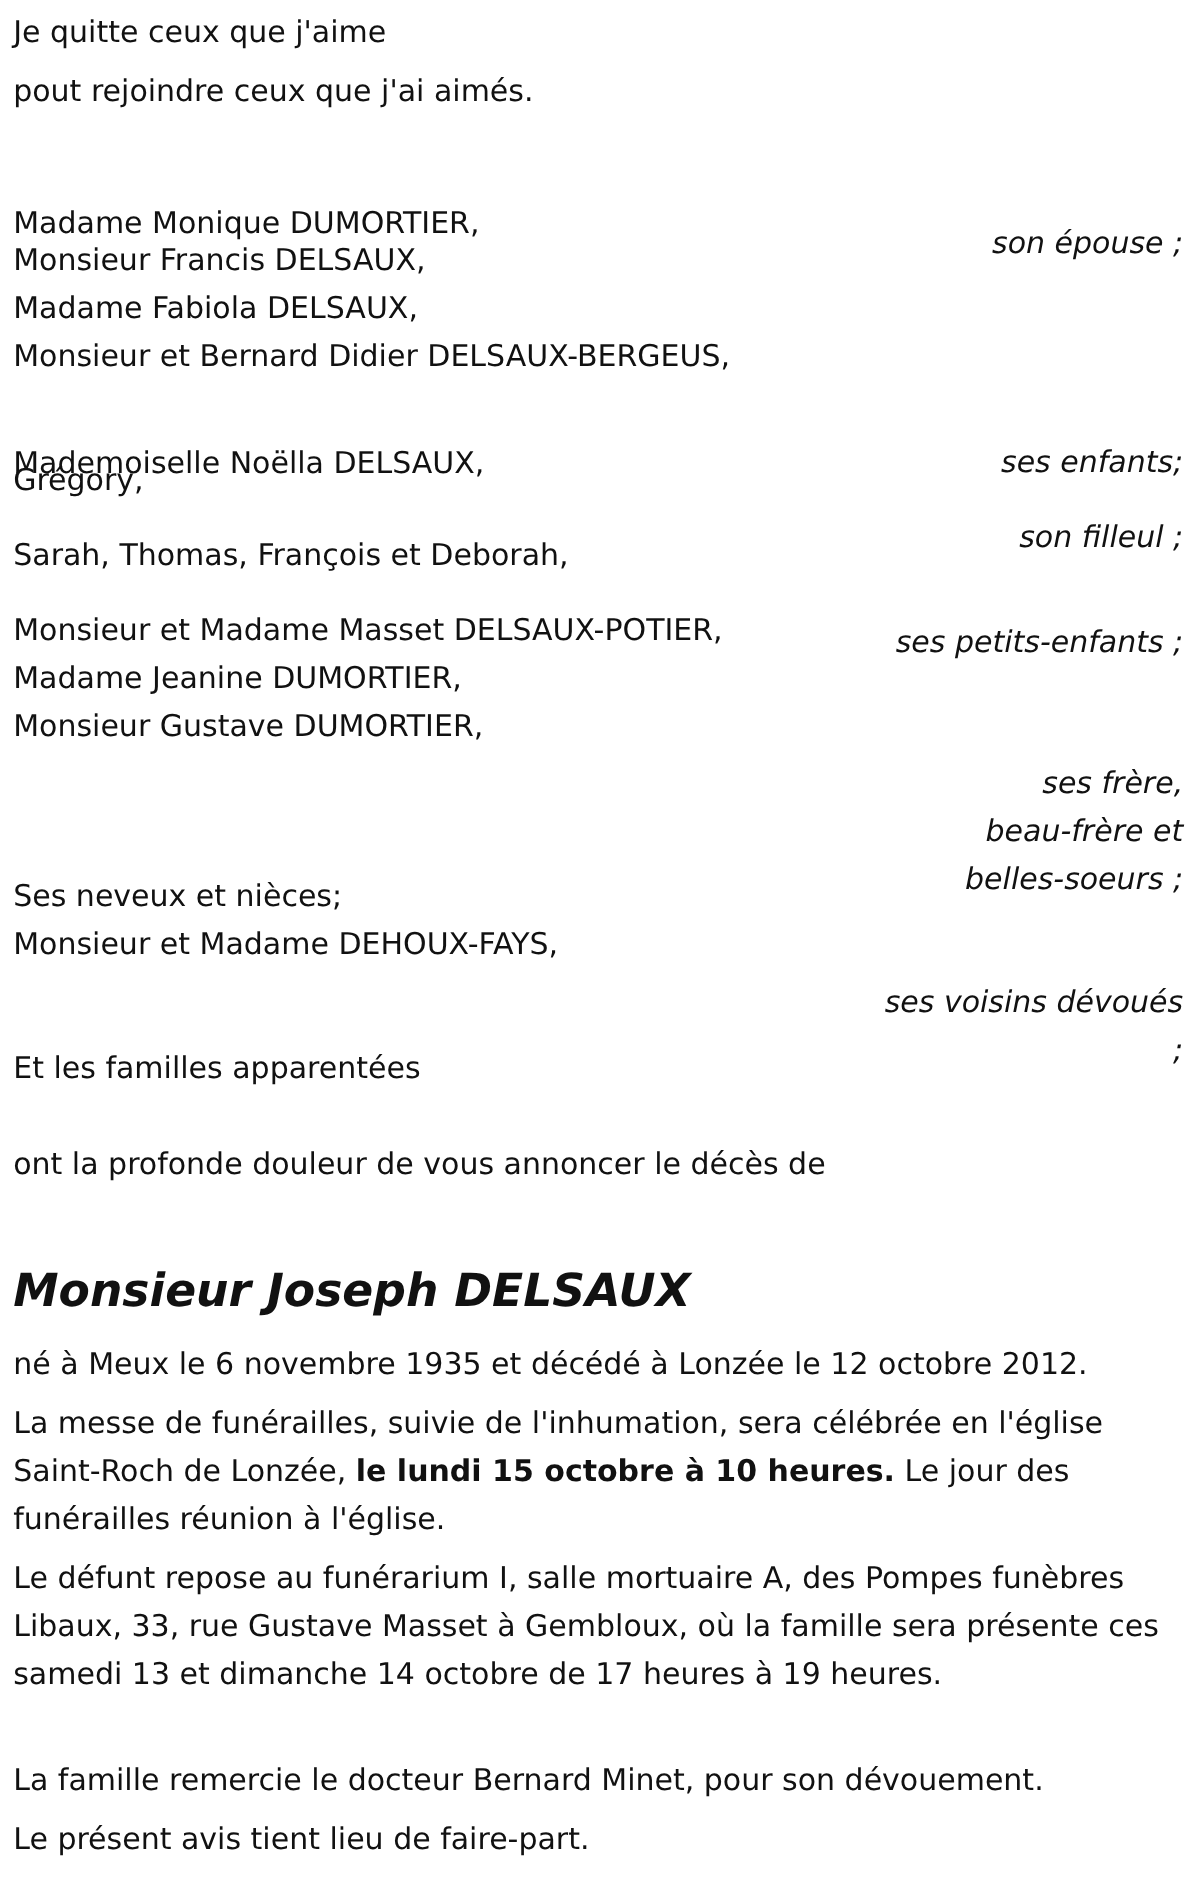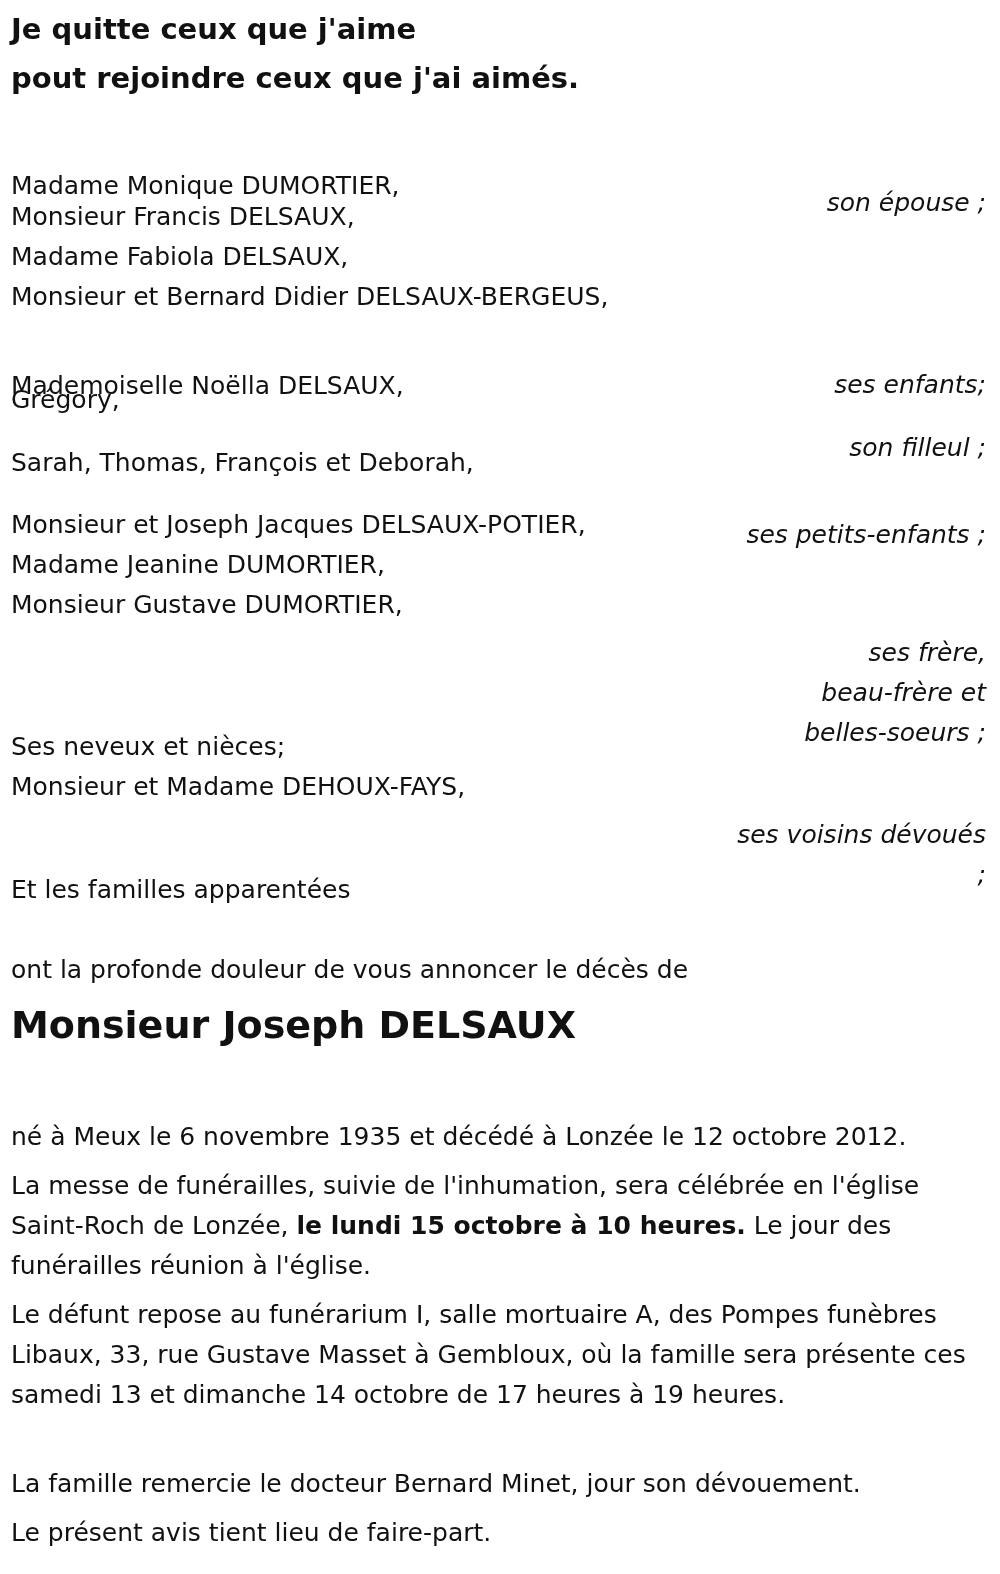"Je quitte ceux que j'aime" .epitaph { font-size: 29px -> 25px; font-weight: bold -> normal }
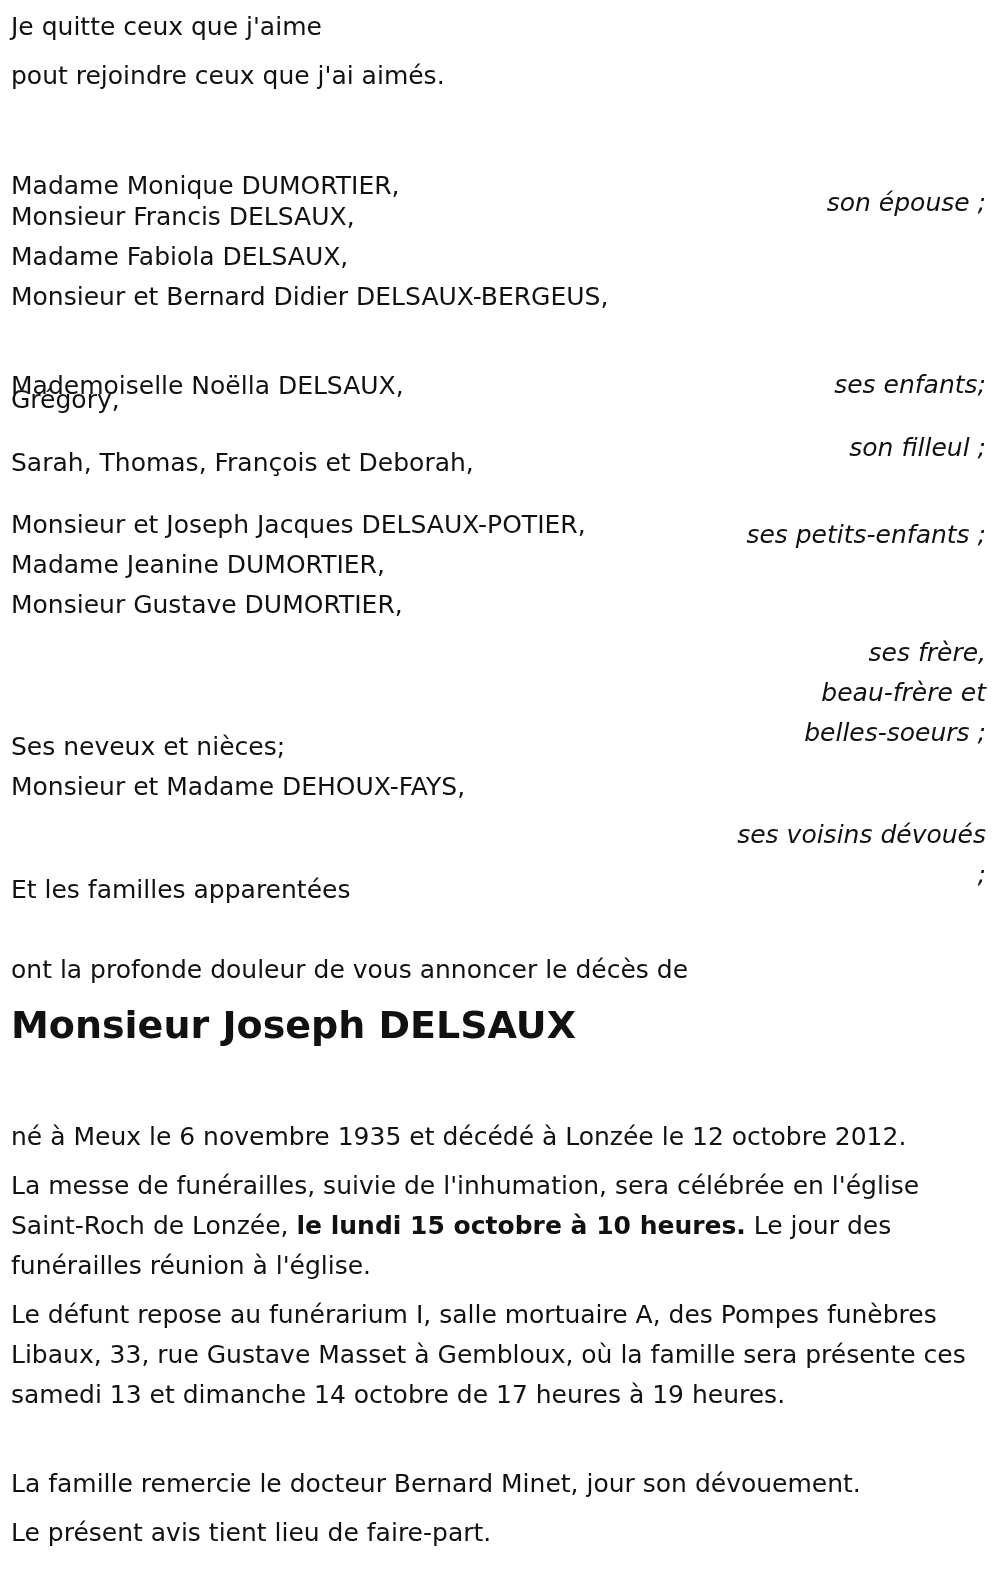"Monsieur et Joseph Jacques" div.abs { text: Joseph Jacques -> Madame Masset }
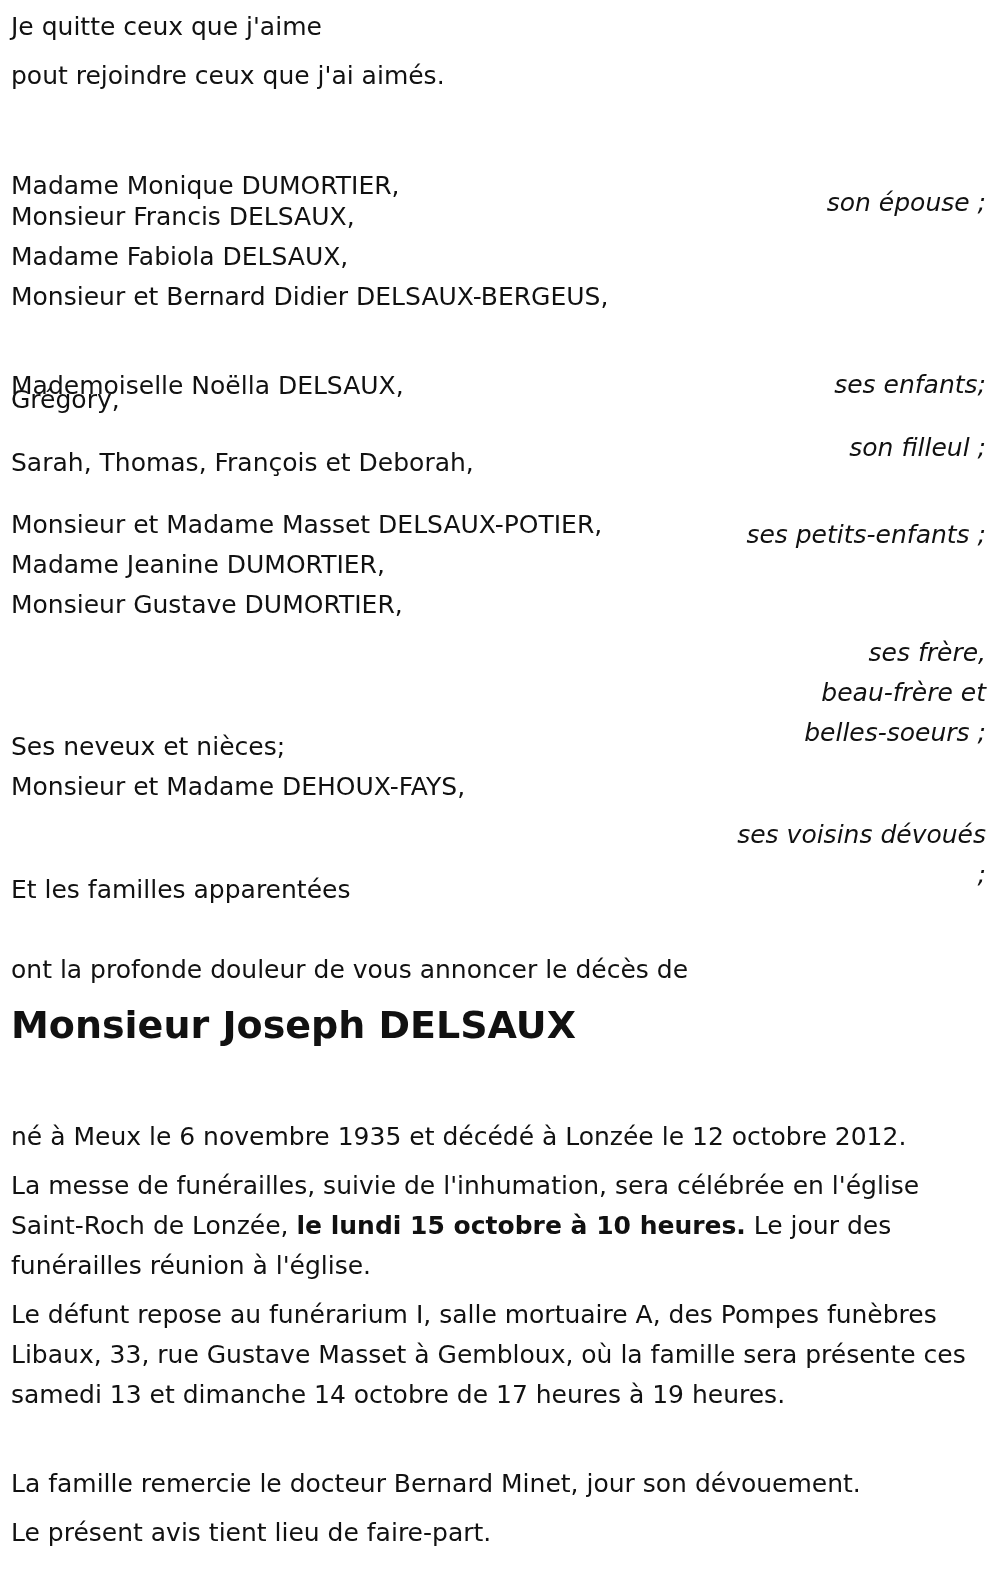"Monsieur Joseph DELSAUX" div.abs { font-style: none -> italic; top: 1003px -> 1053px }
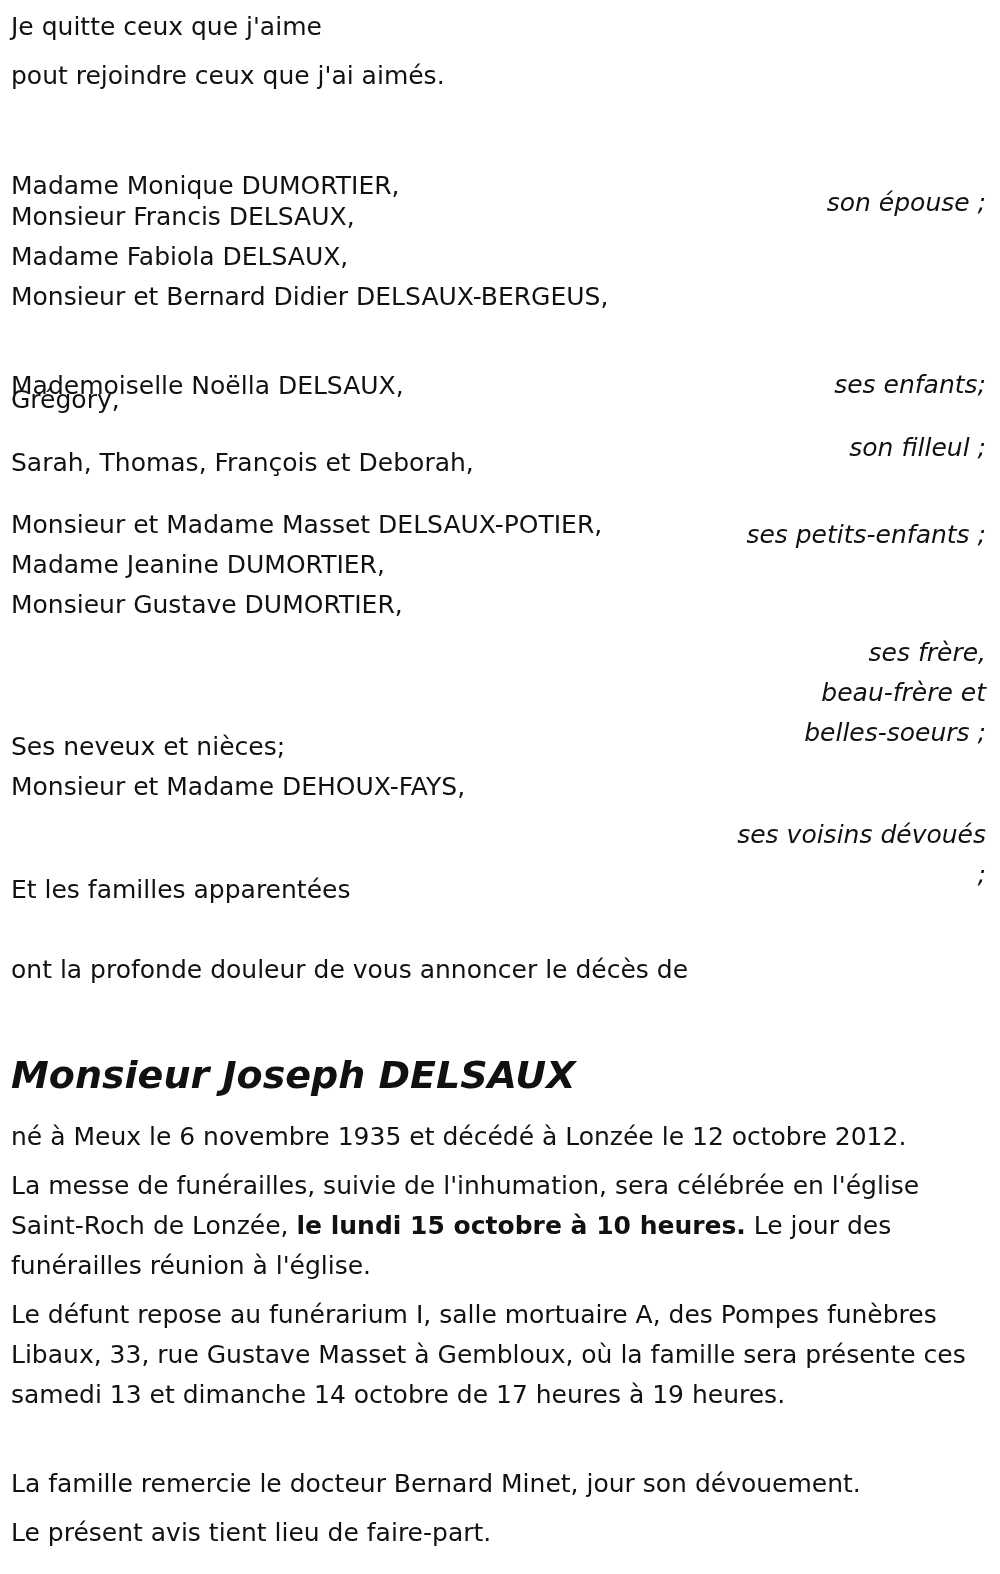"La famille remercie le docteur" div.abs { text: jour -> pour }
